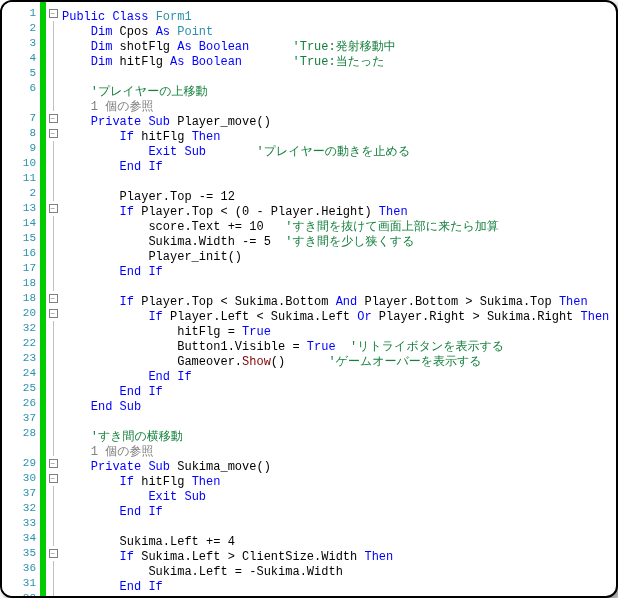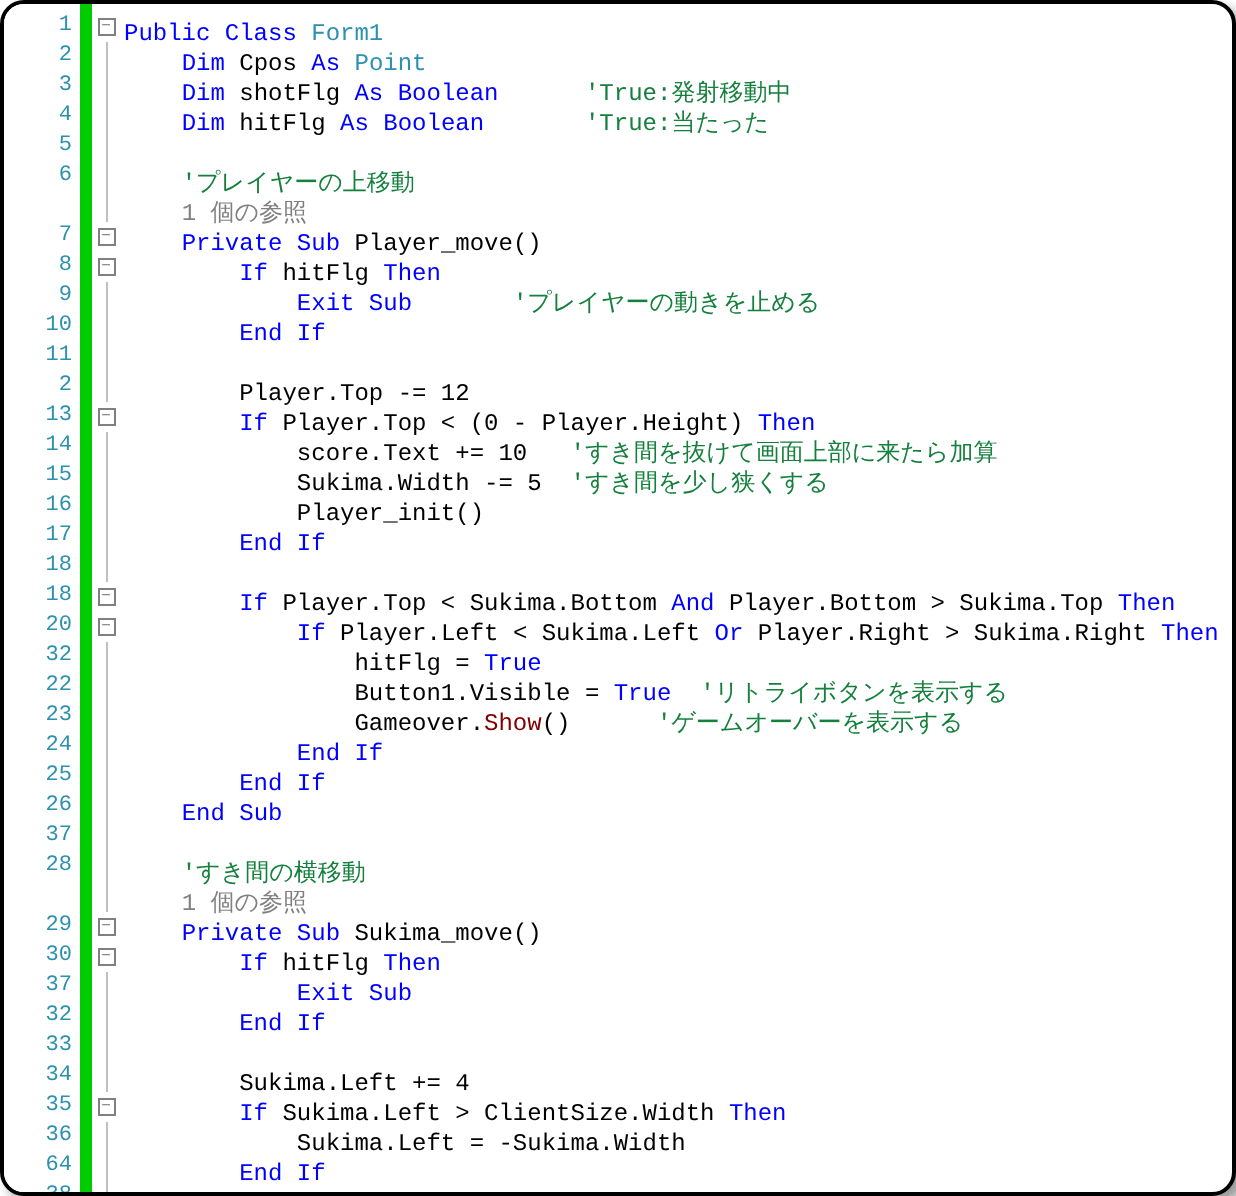"64" span.ln { text: 64 -> 31 }
